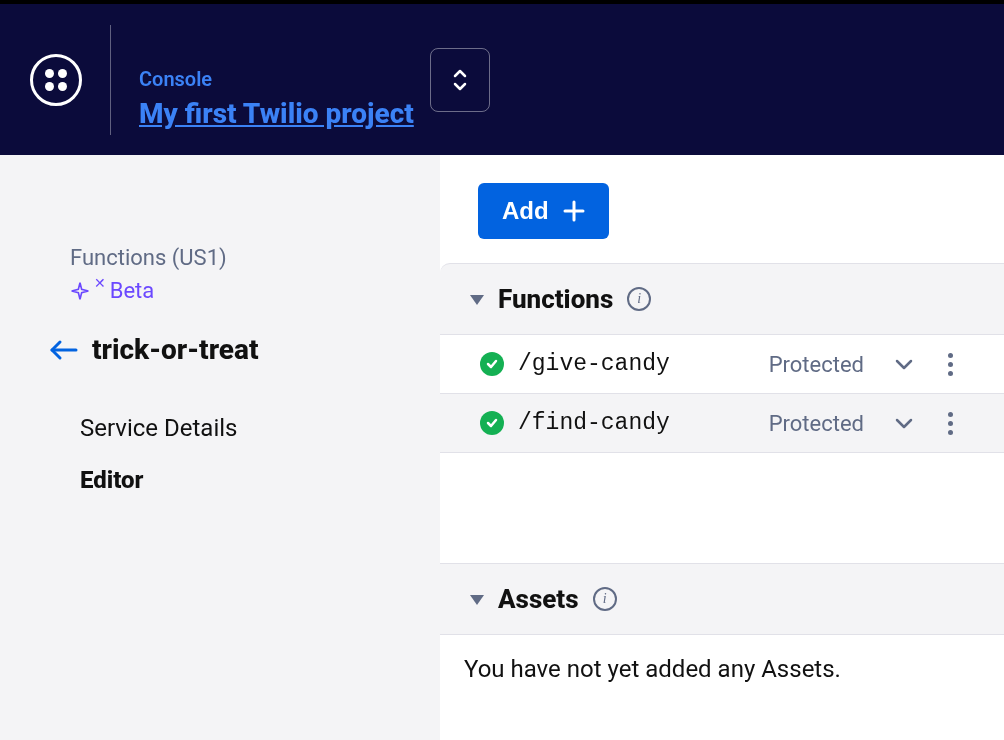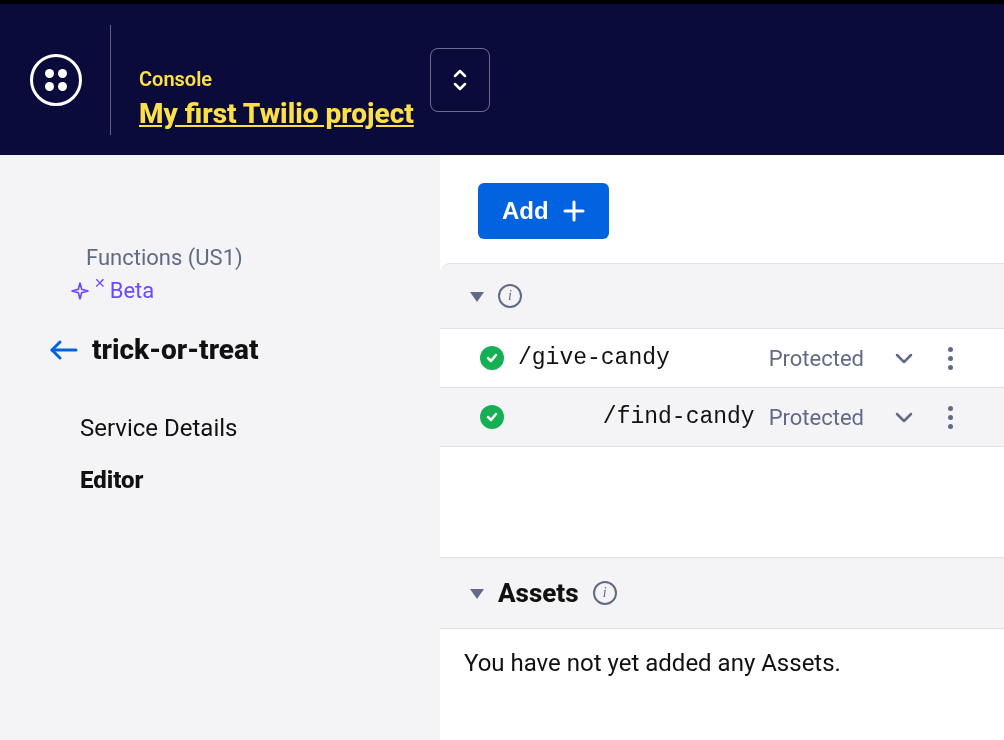"Console" .proj-text { color: #fde047 -> #3b82f6 }
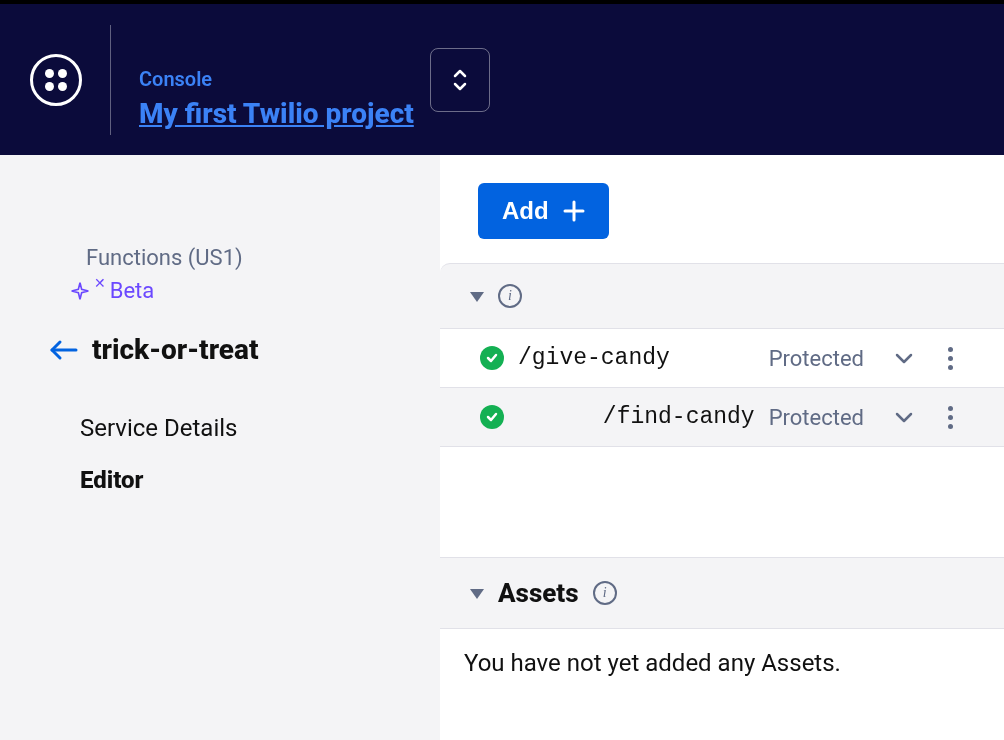"Functions (US1)" .fn-region { margin-left: 16px -> none }
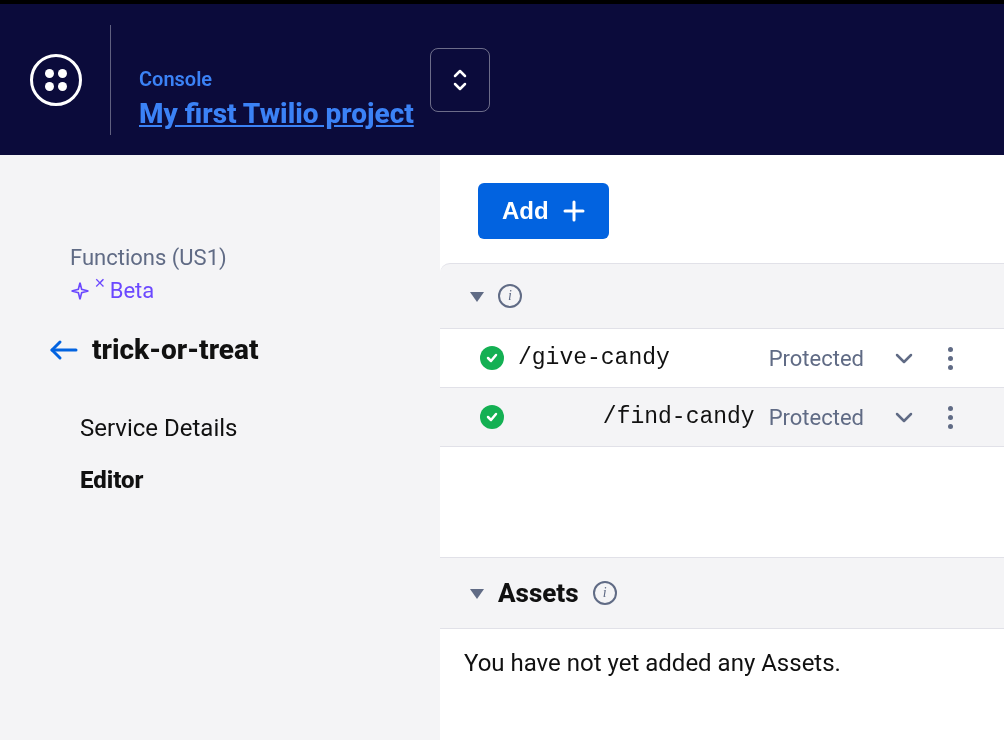"Functions" span.section-title { html: none -> <span>Functions</span> }
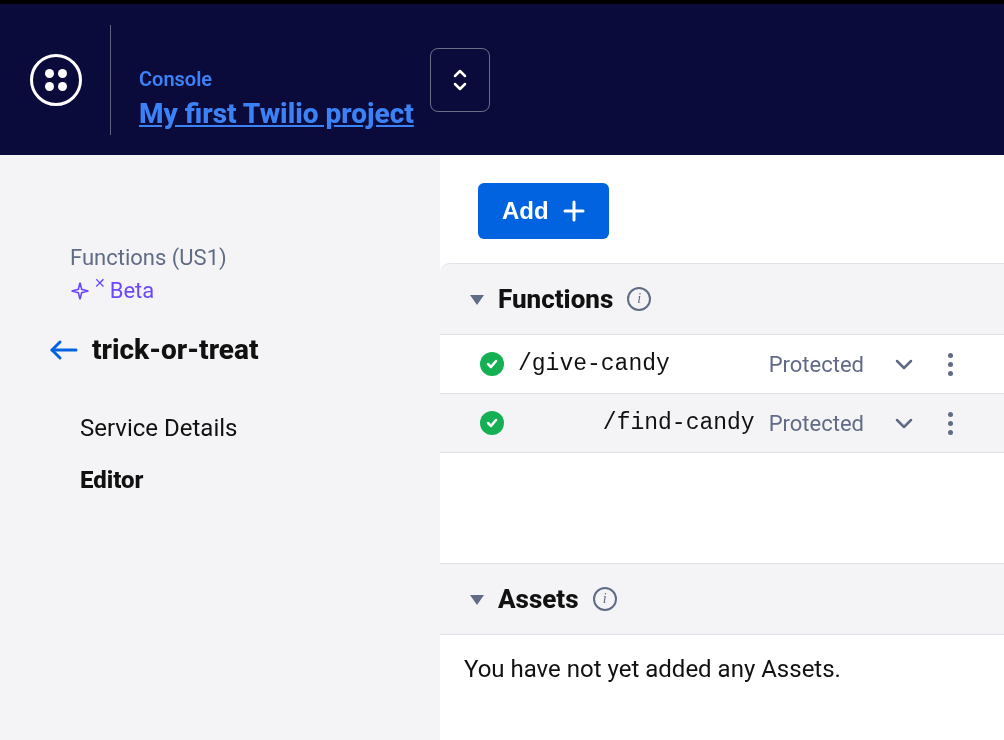"/find-candy" .fn-row.selected { text-align: right -> none }
